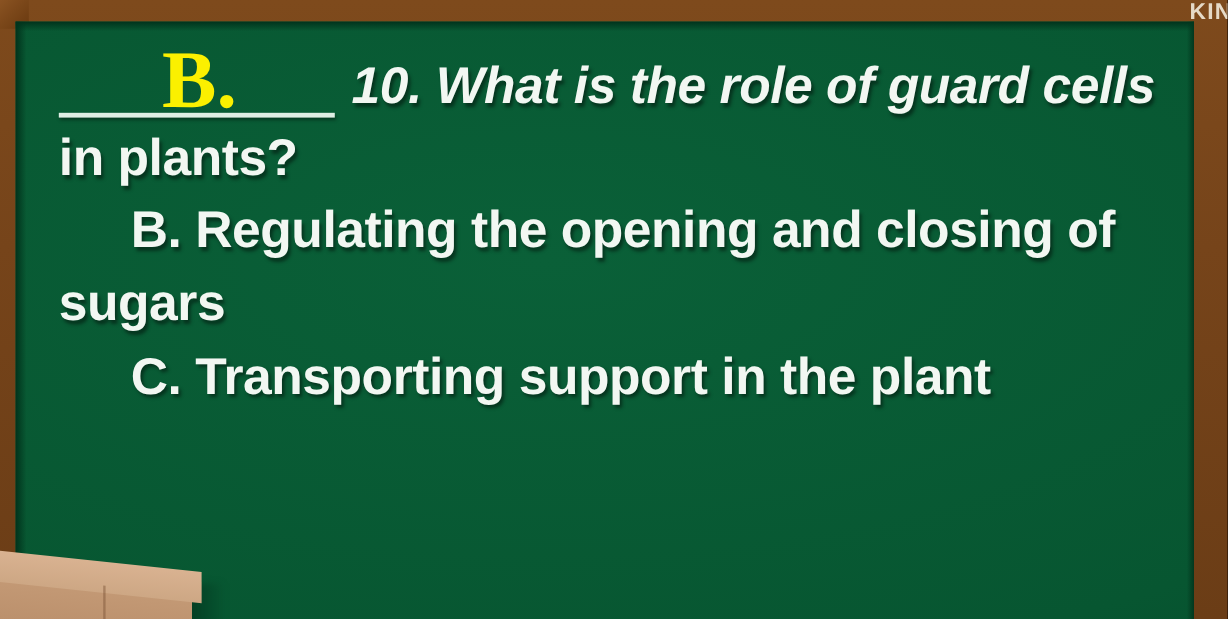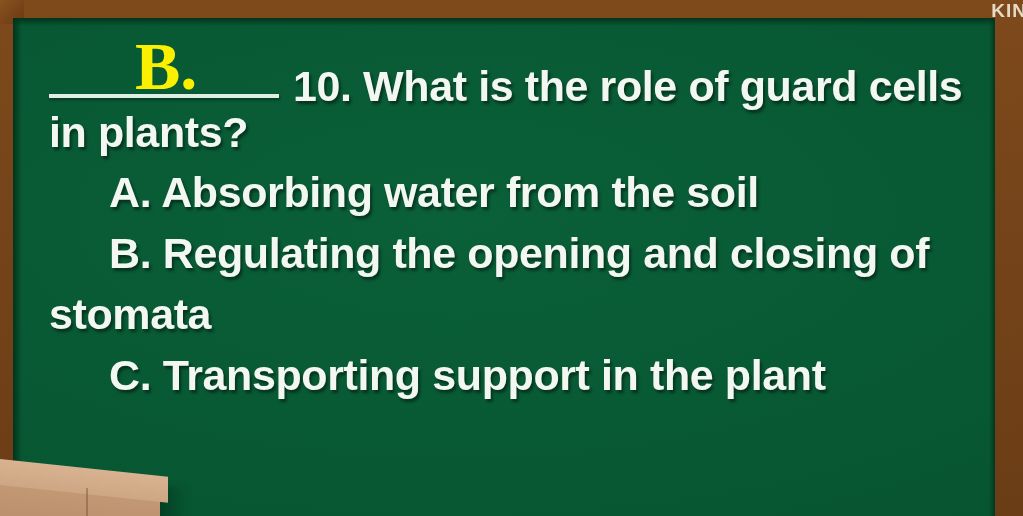"10. What is the role" #stem-text-1 { font-style: none -> italic; top: 14px -> 0 }
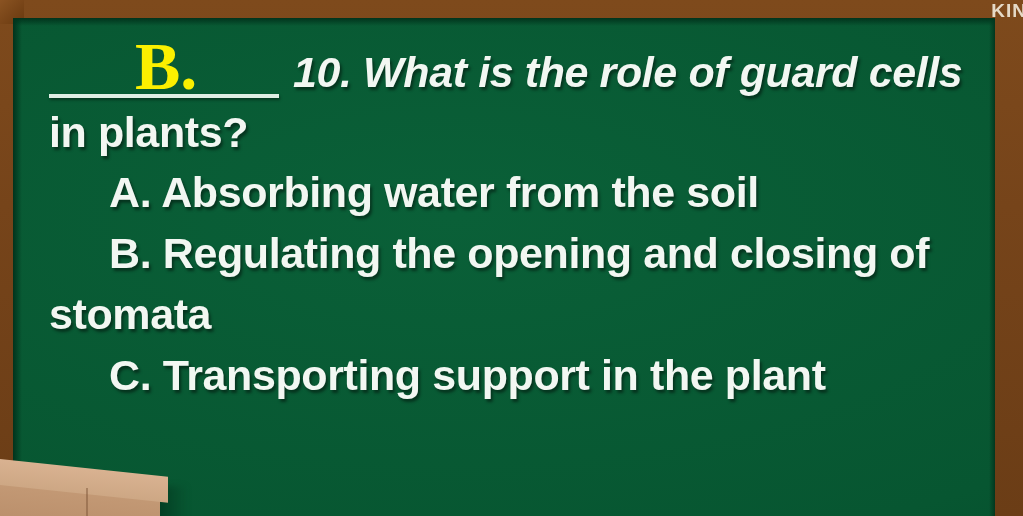"A. Absorbing water from the" div.option-row { html: <div> <span>A. Absorbing water from the soil</span> </div> -> none }
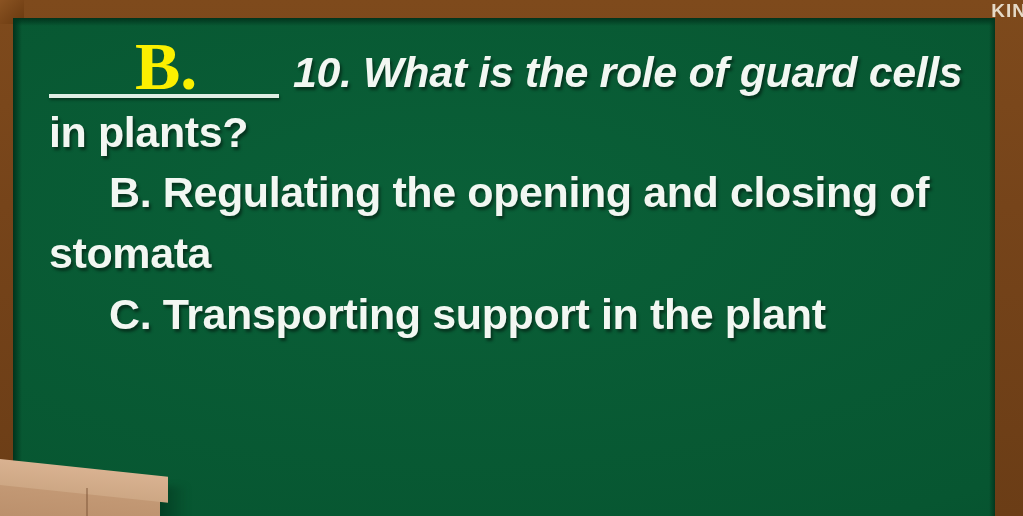"stomata" span.option-wrap { text: stomata -> sugars }
